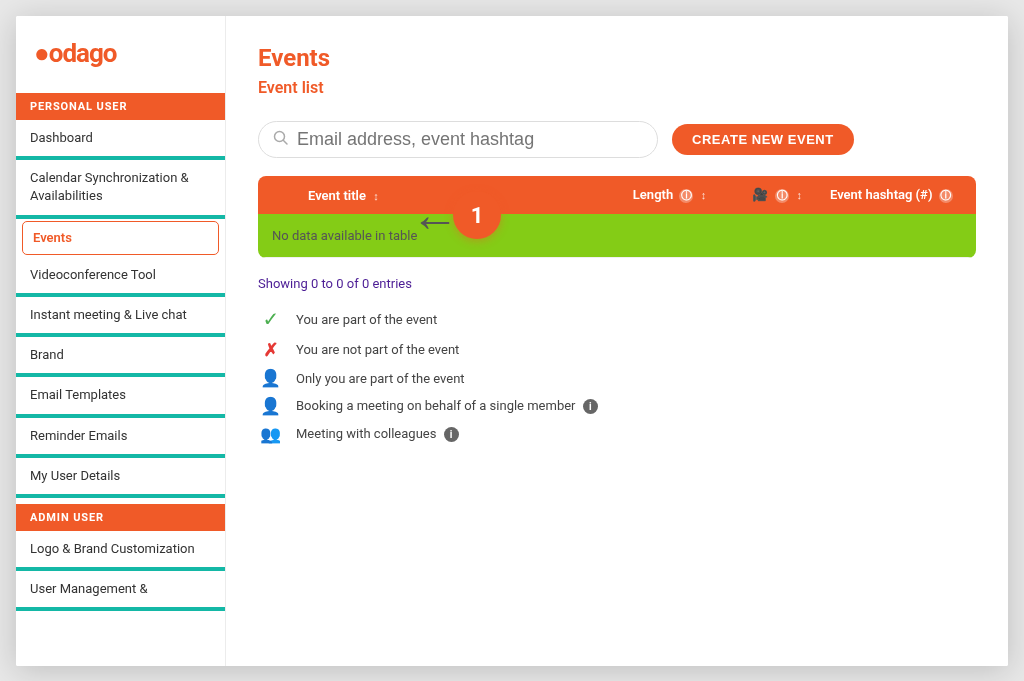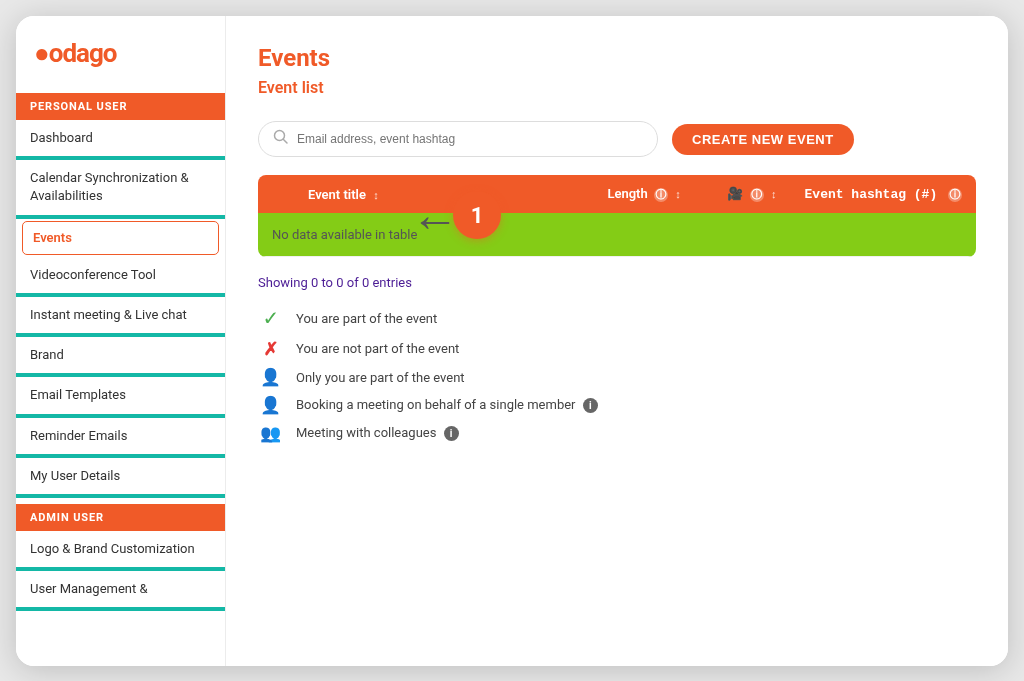"●odago" .window { border-radius: 18px -> 2px }
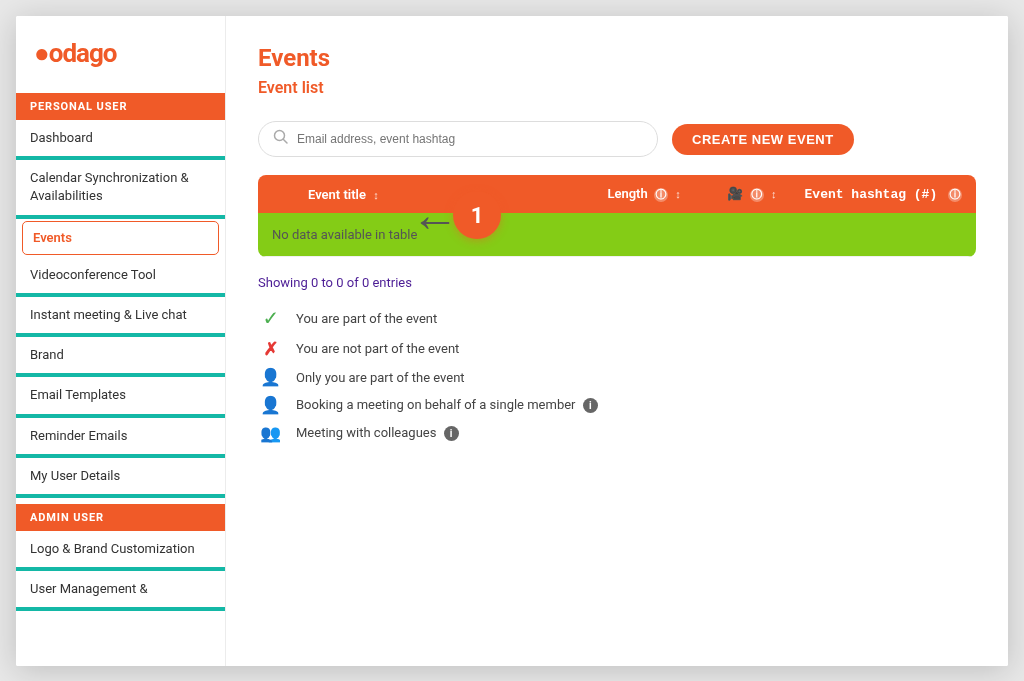"Email address, event hashtag" .search-input { font-size: 12px -> 18px }
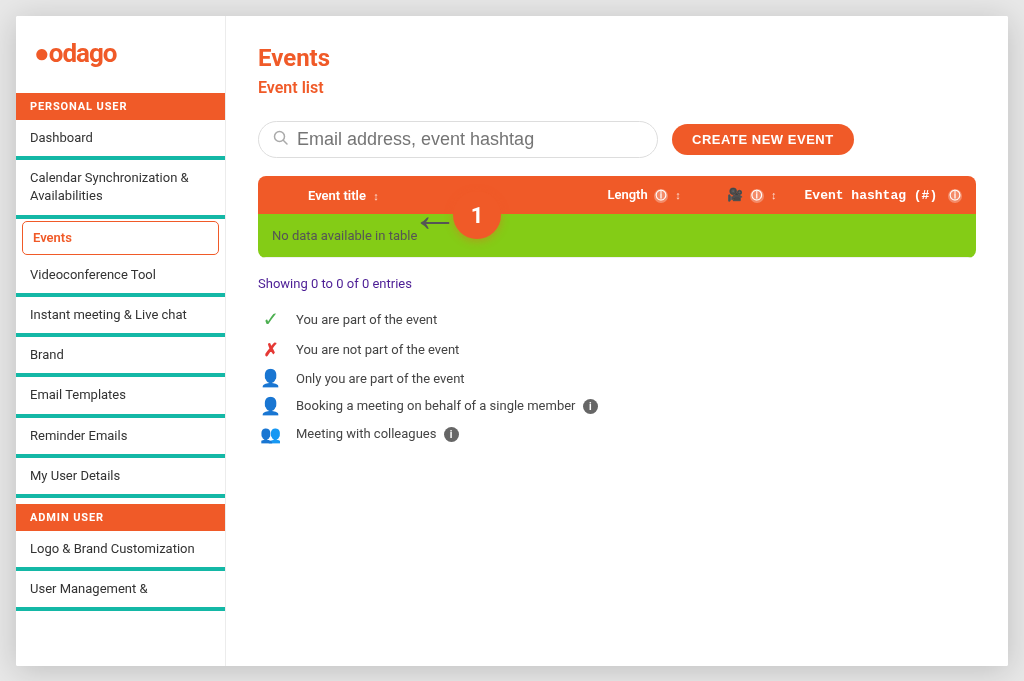"Event hashtag (#) ⓘ" .th-hashtag { font-family: Liberation Mono, monospace -> none }
